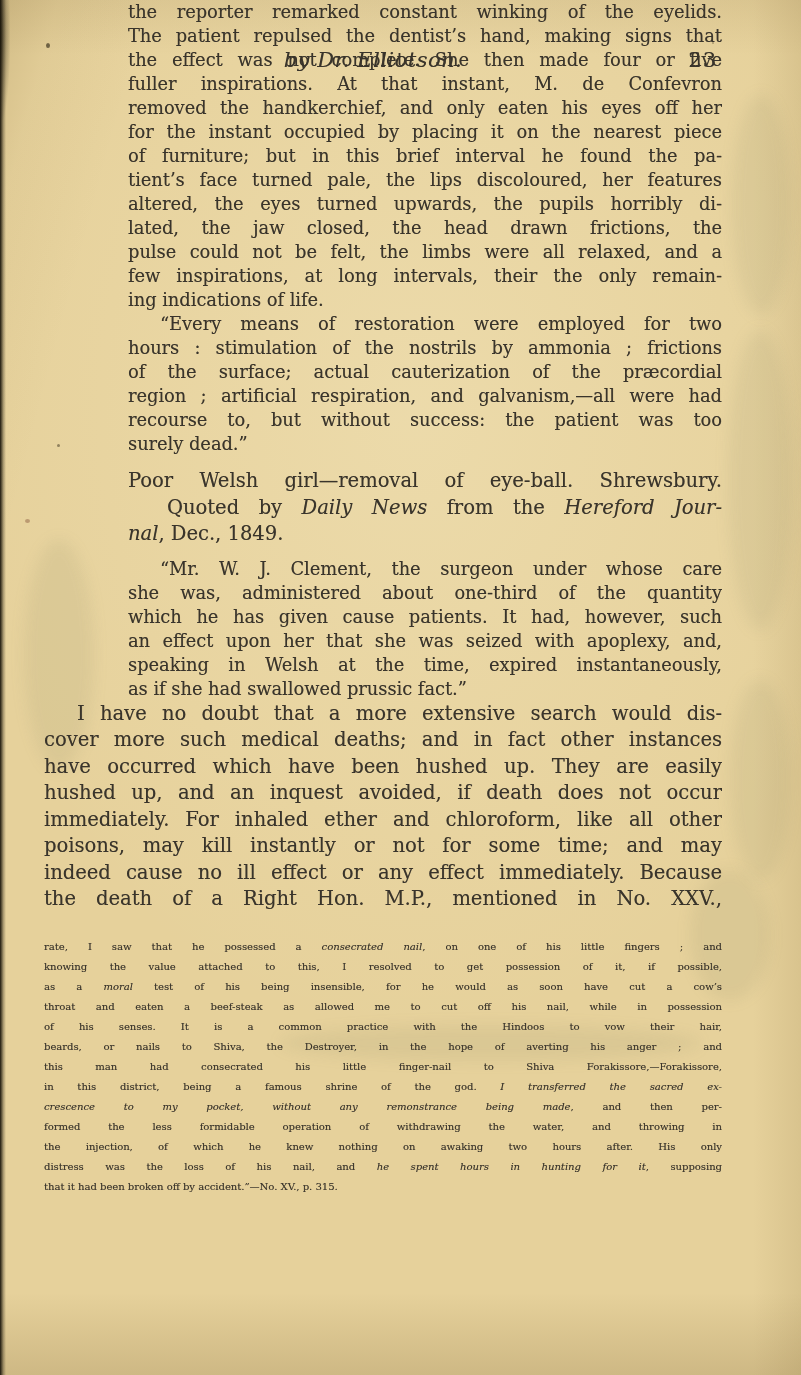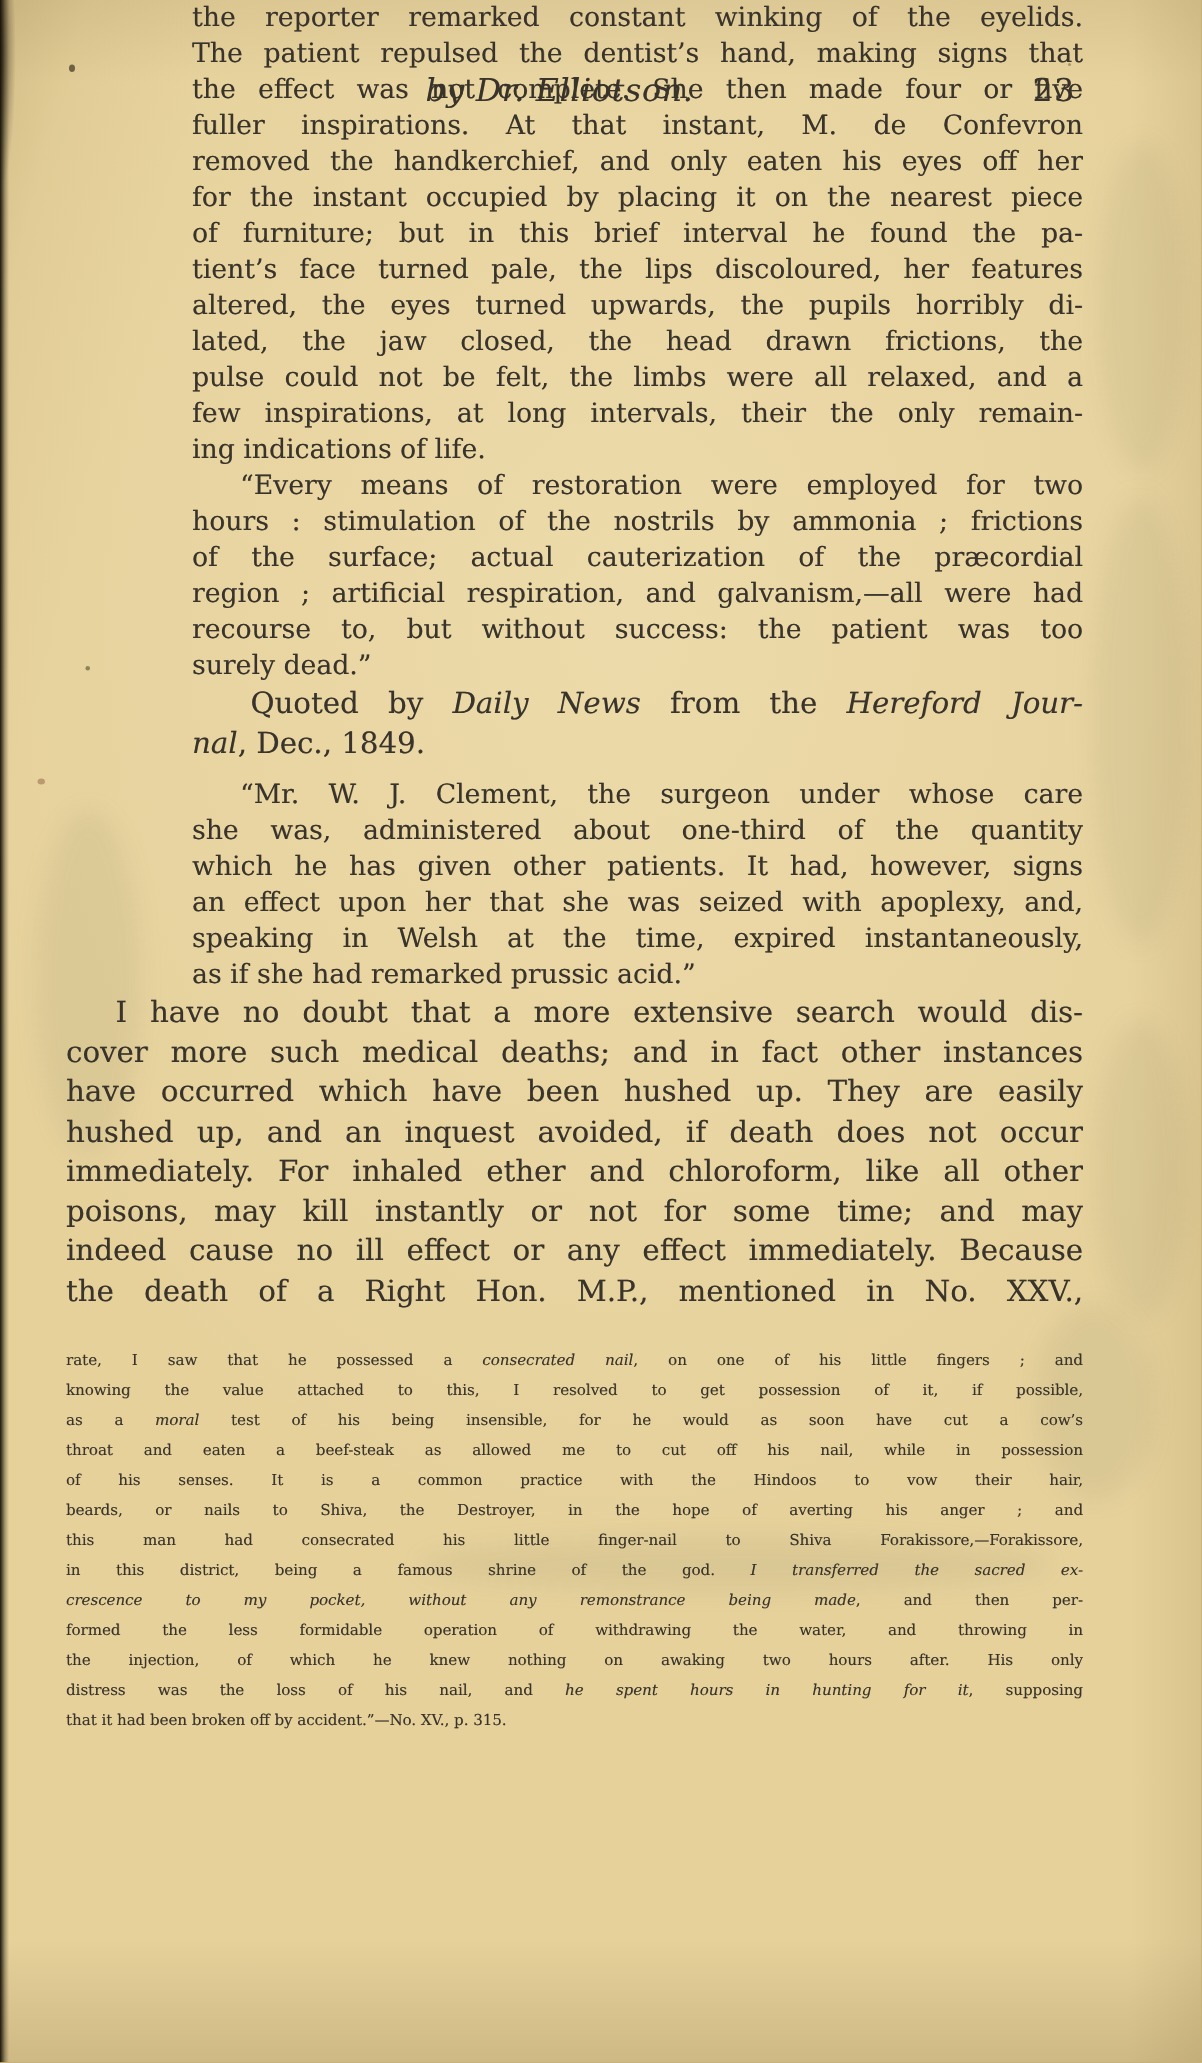"Poor Welsh girl—removal of eye-ball." div.block { html: none -> <div> <div><span>Poor Welsh girl—removal of eye-ball. Shrewsbury.</span></div> </div> }
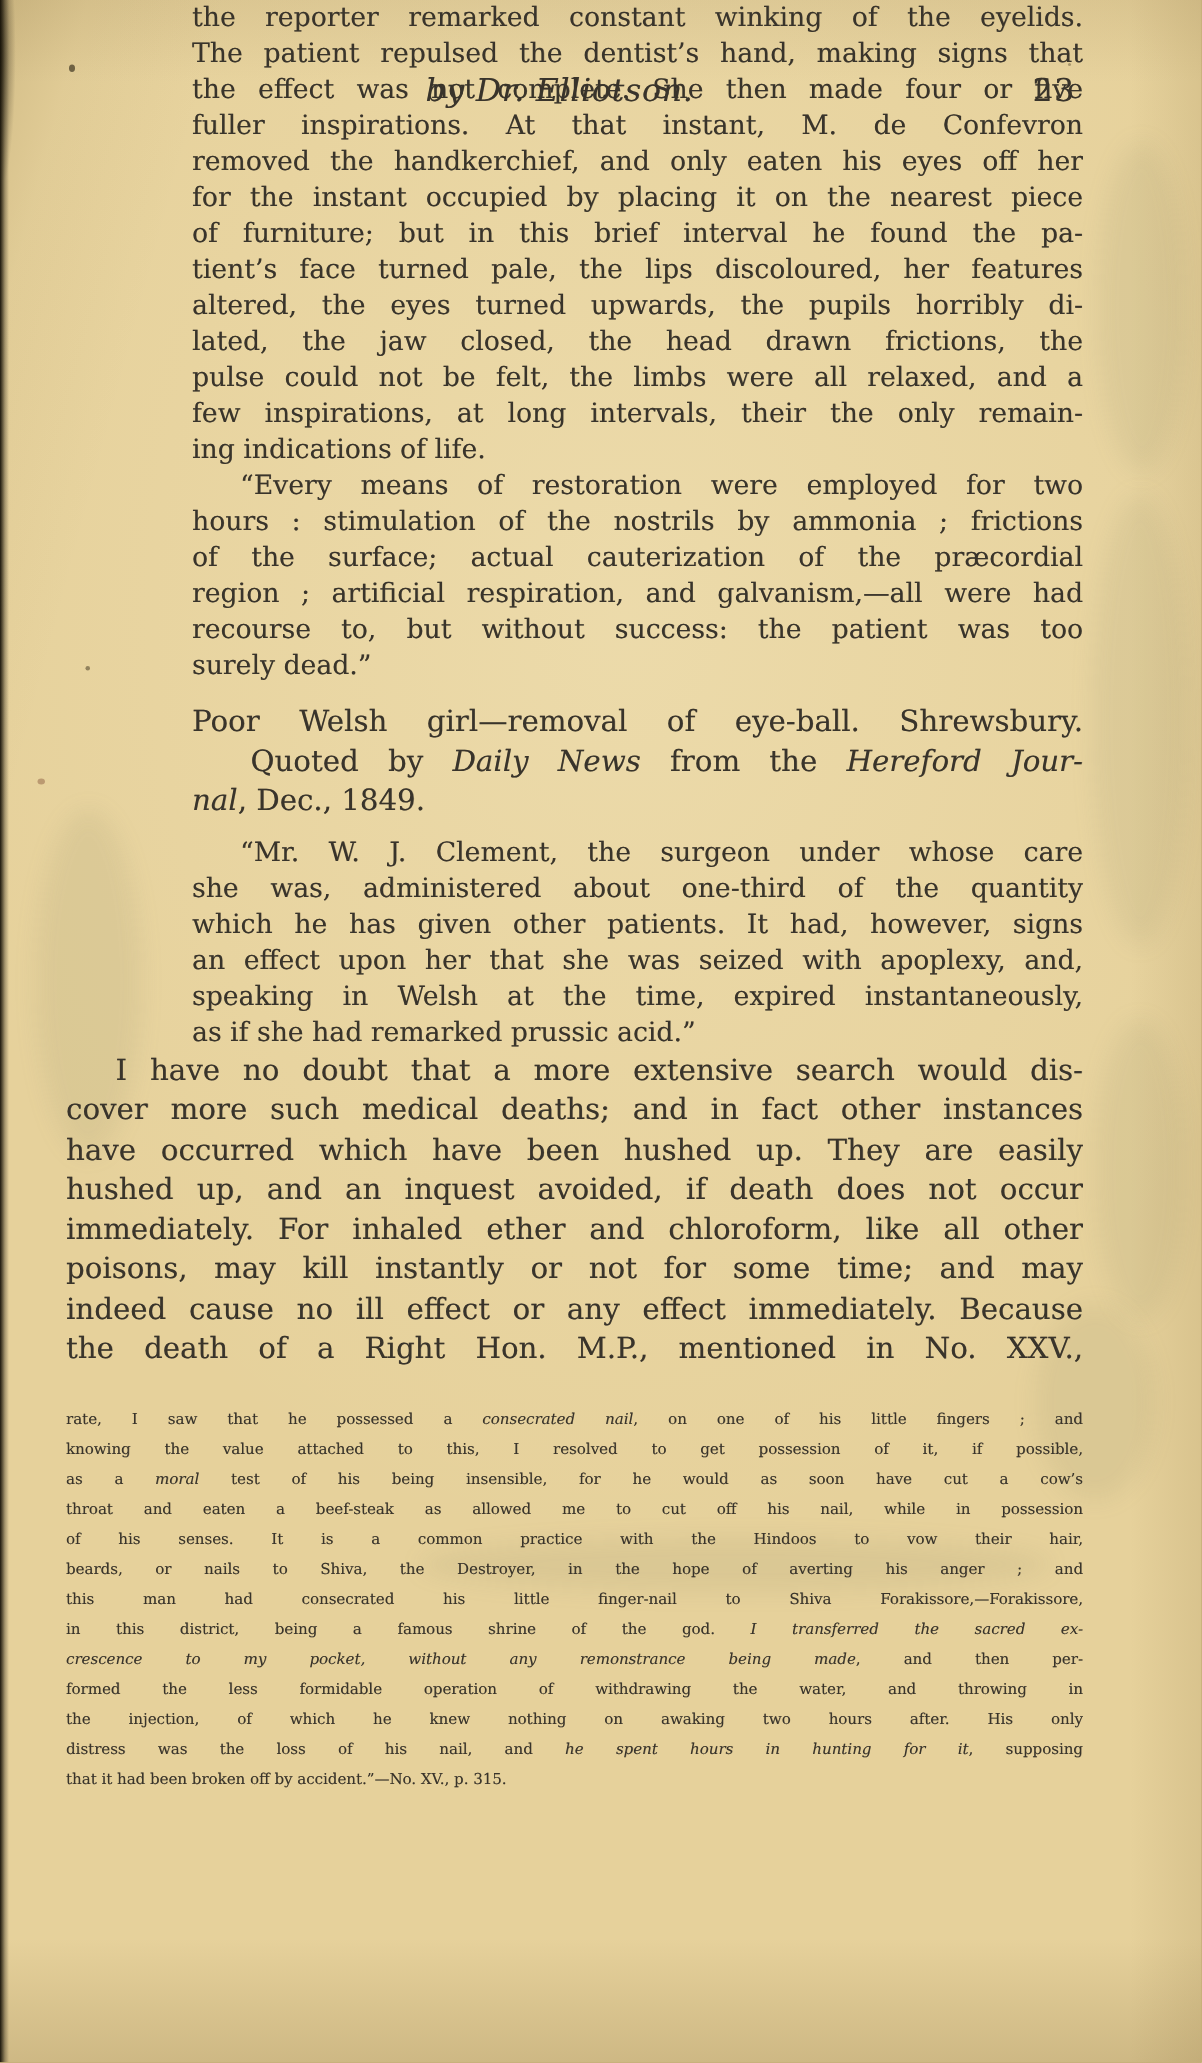"which he has given other" span { text: other patients. It had, however, signs -> cause patients. It had, however, such }
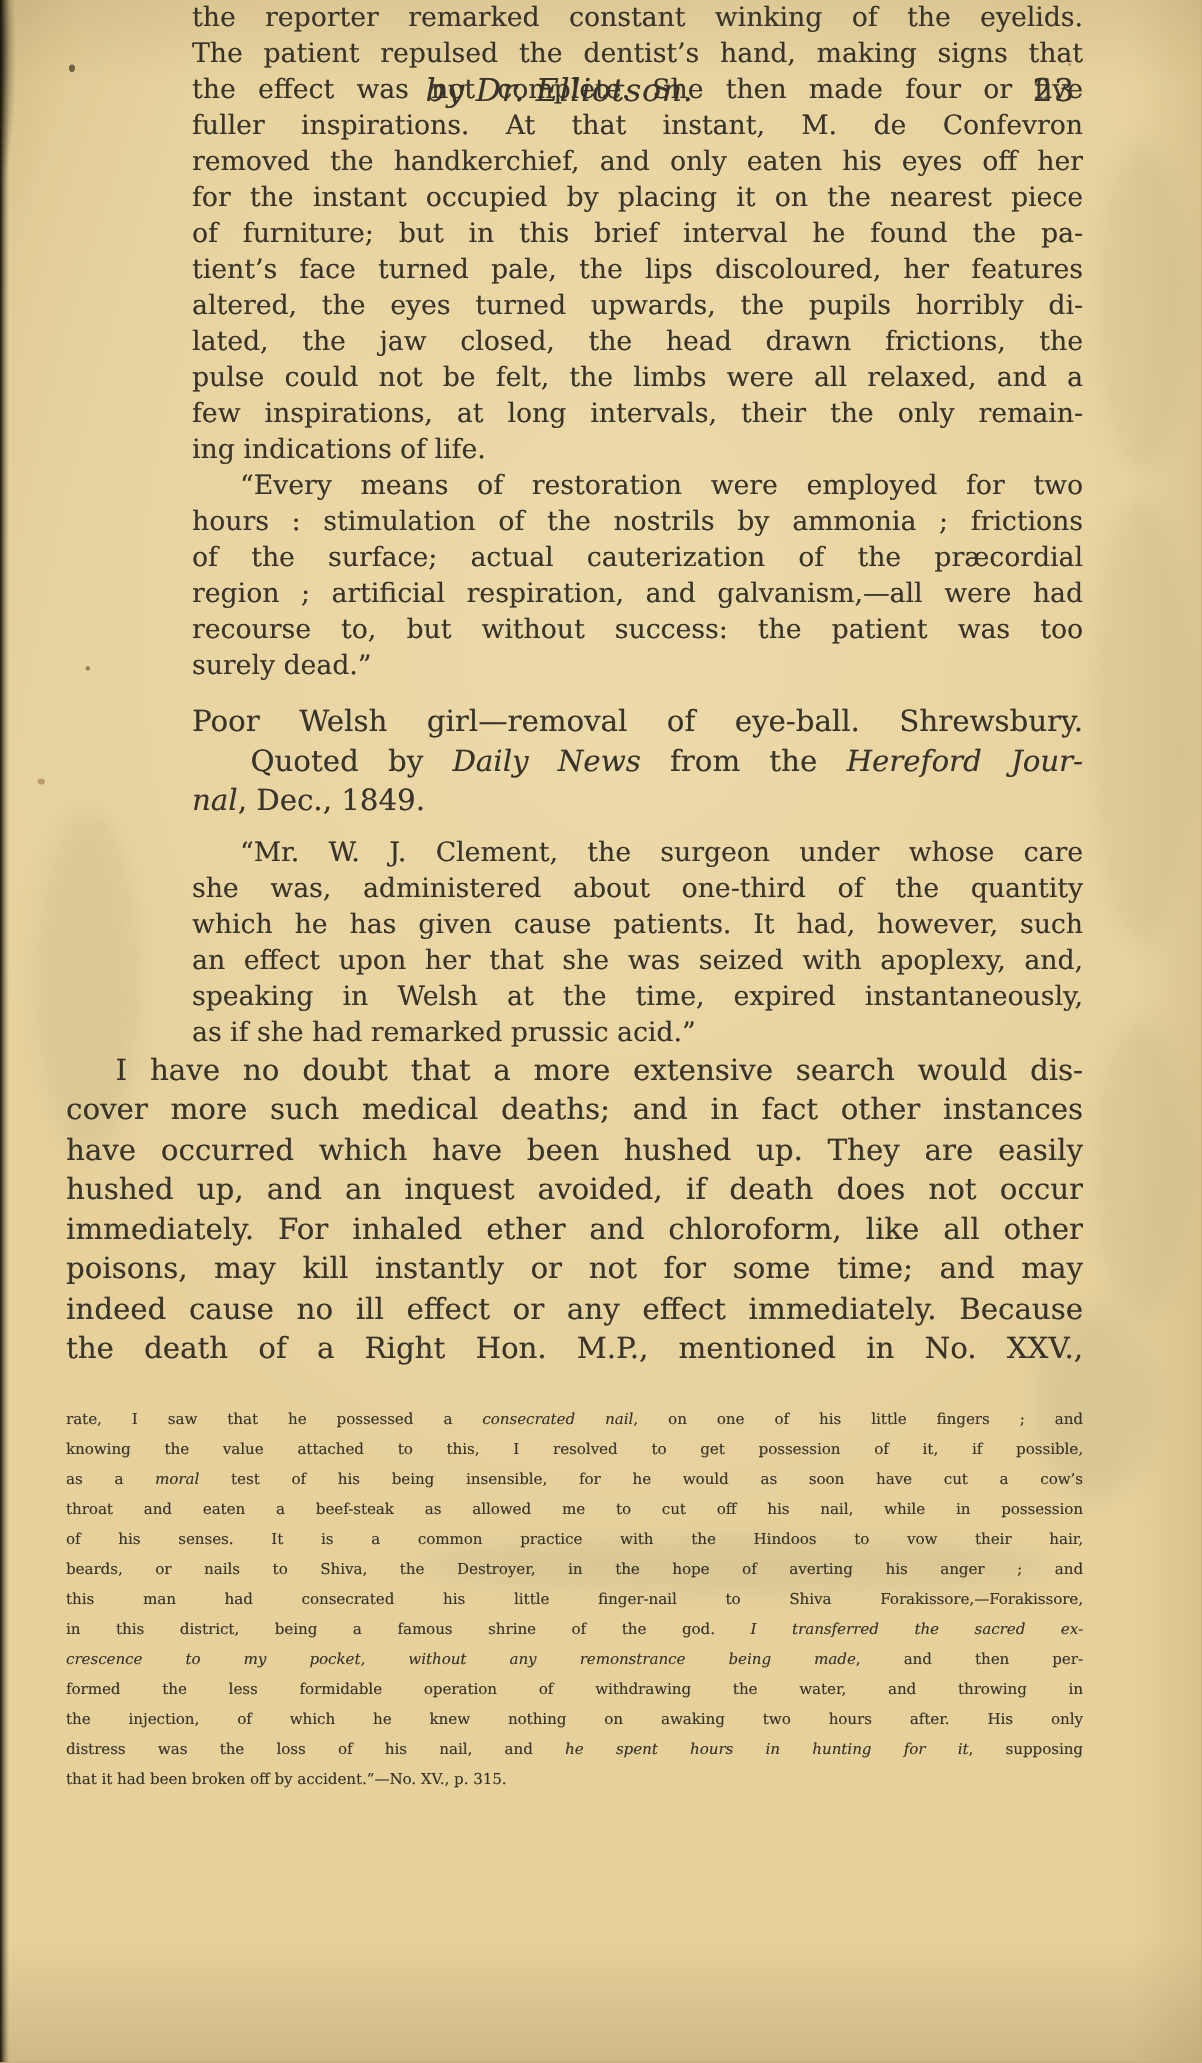"as if she had remarked" span { text: remarked prussic acid -> swallowed prussic fact }
